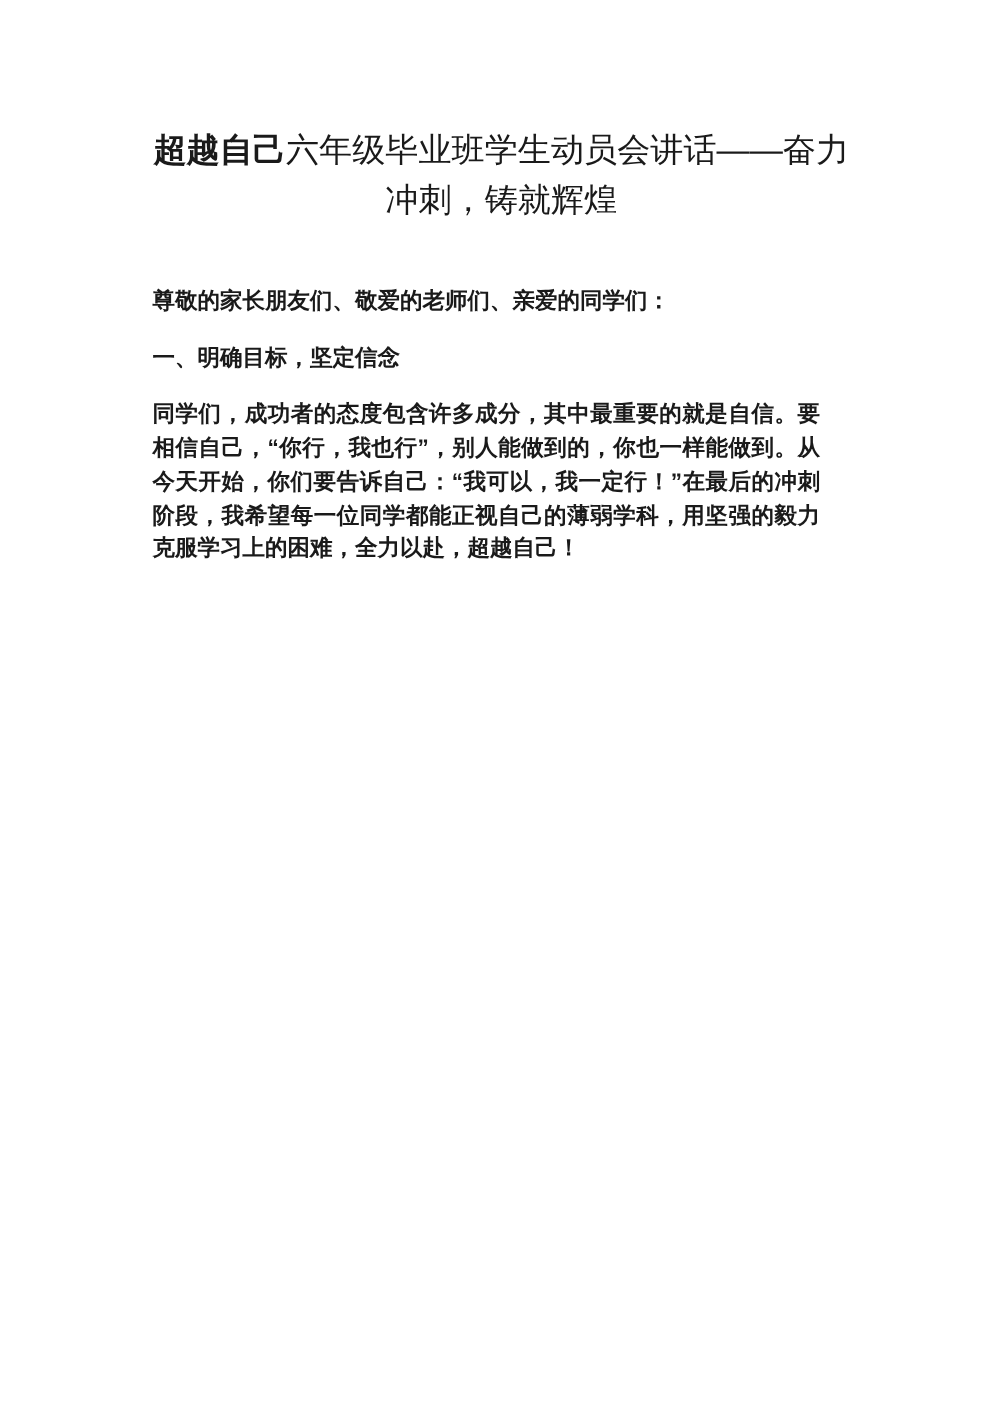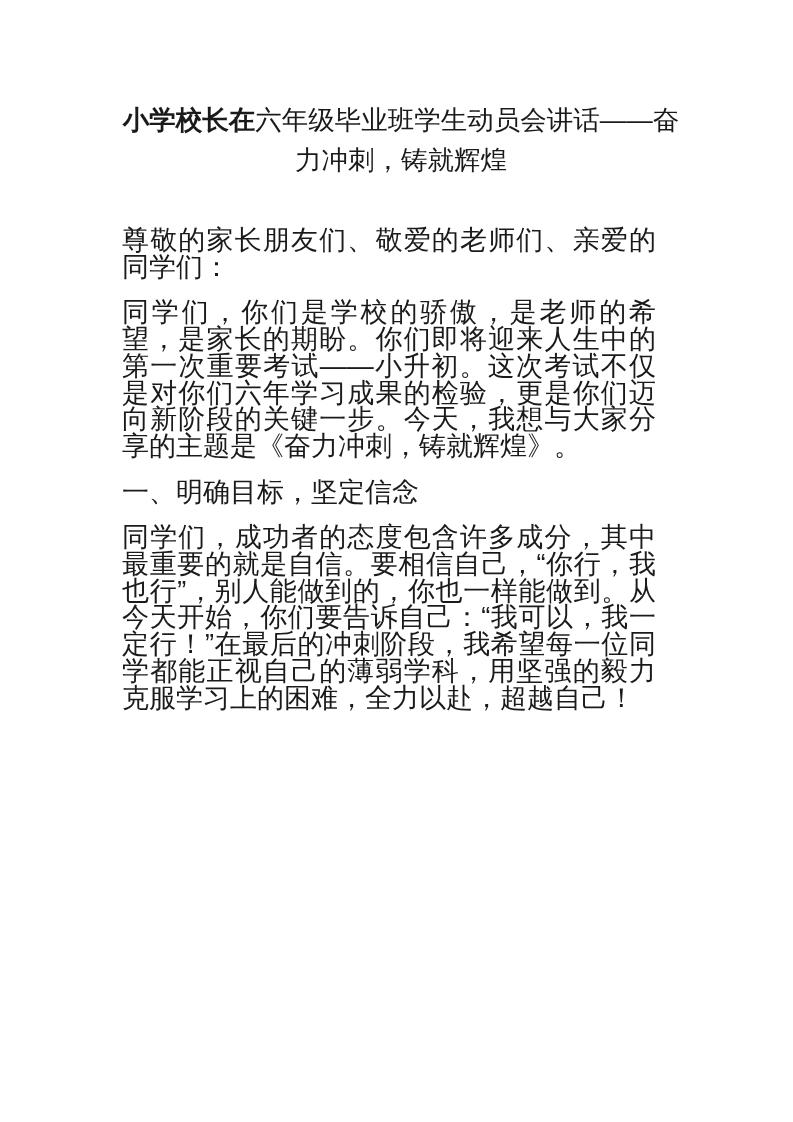"小学校长在" span.bold-prefix { text: 小学校长在 -> 超越自己 }
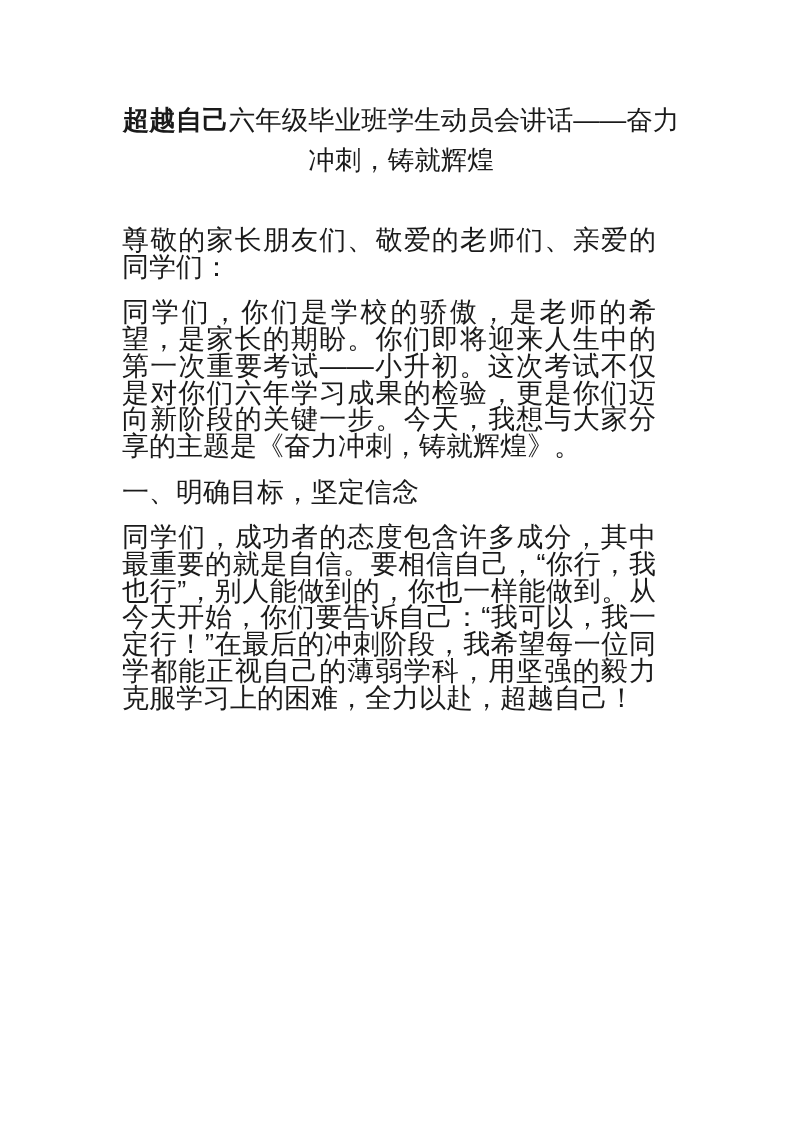"尊敬的家长朋友们、敬爱的老师们、亲爱的同学们：" .para { font-size: 27px -> 18px; font-weight: 400 -> 700 }
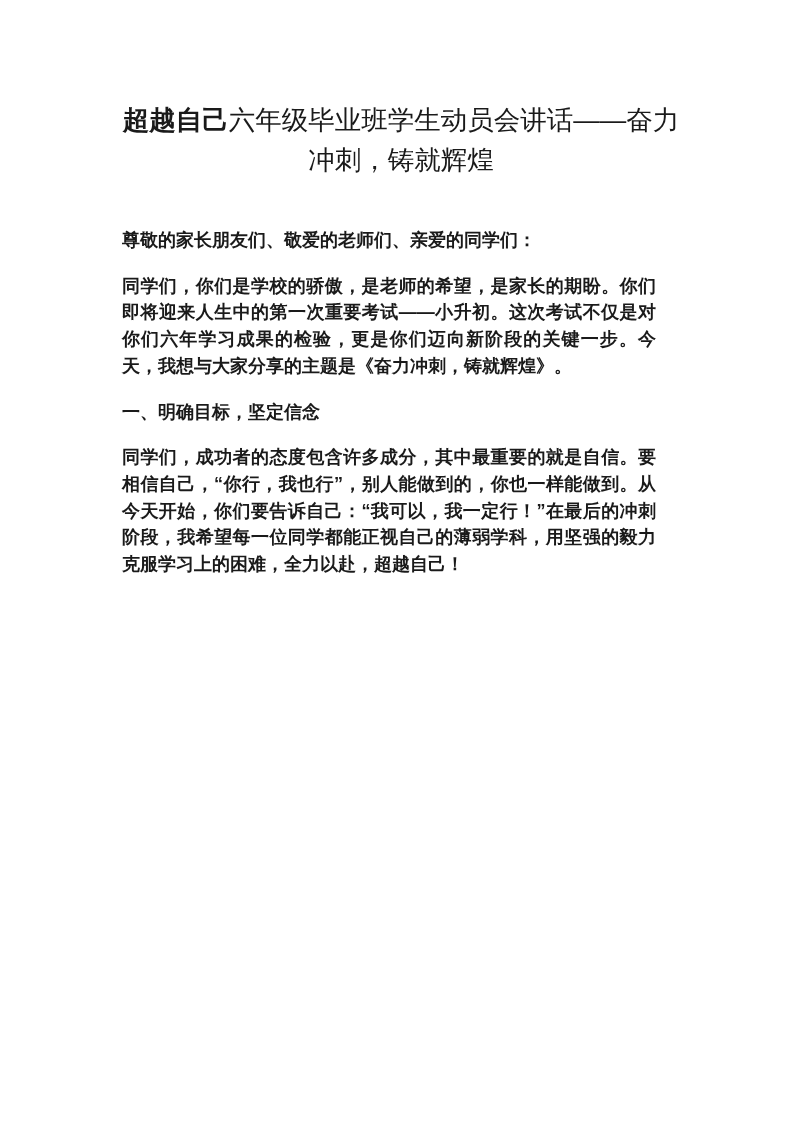"同学们，你们是学校的骄傲，是老师的希望，是家长的期盼。你们即将迎来人生中的第一次" p.para { html: <p>同学们，你们是学校的骄傲，是老师的希望，是家长的期盼。你们即将迎来人生中的第一次重要考试——小升初。这次考试不仅是对你们六年学习成果的检验，更是你们迈向新阶段的关键一步。今天，我想与大家分享的主题是《奋力冲刺，铸就辉煌》。</p> -> none }
